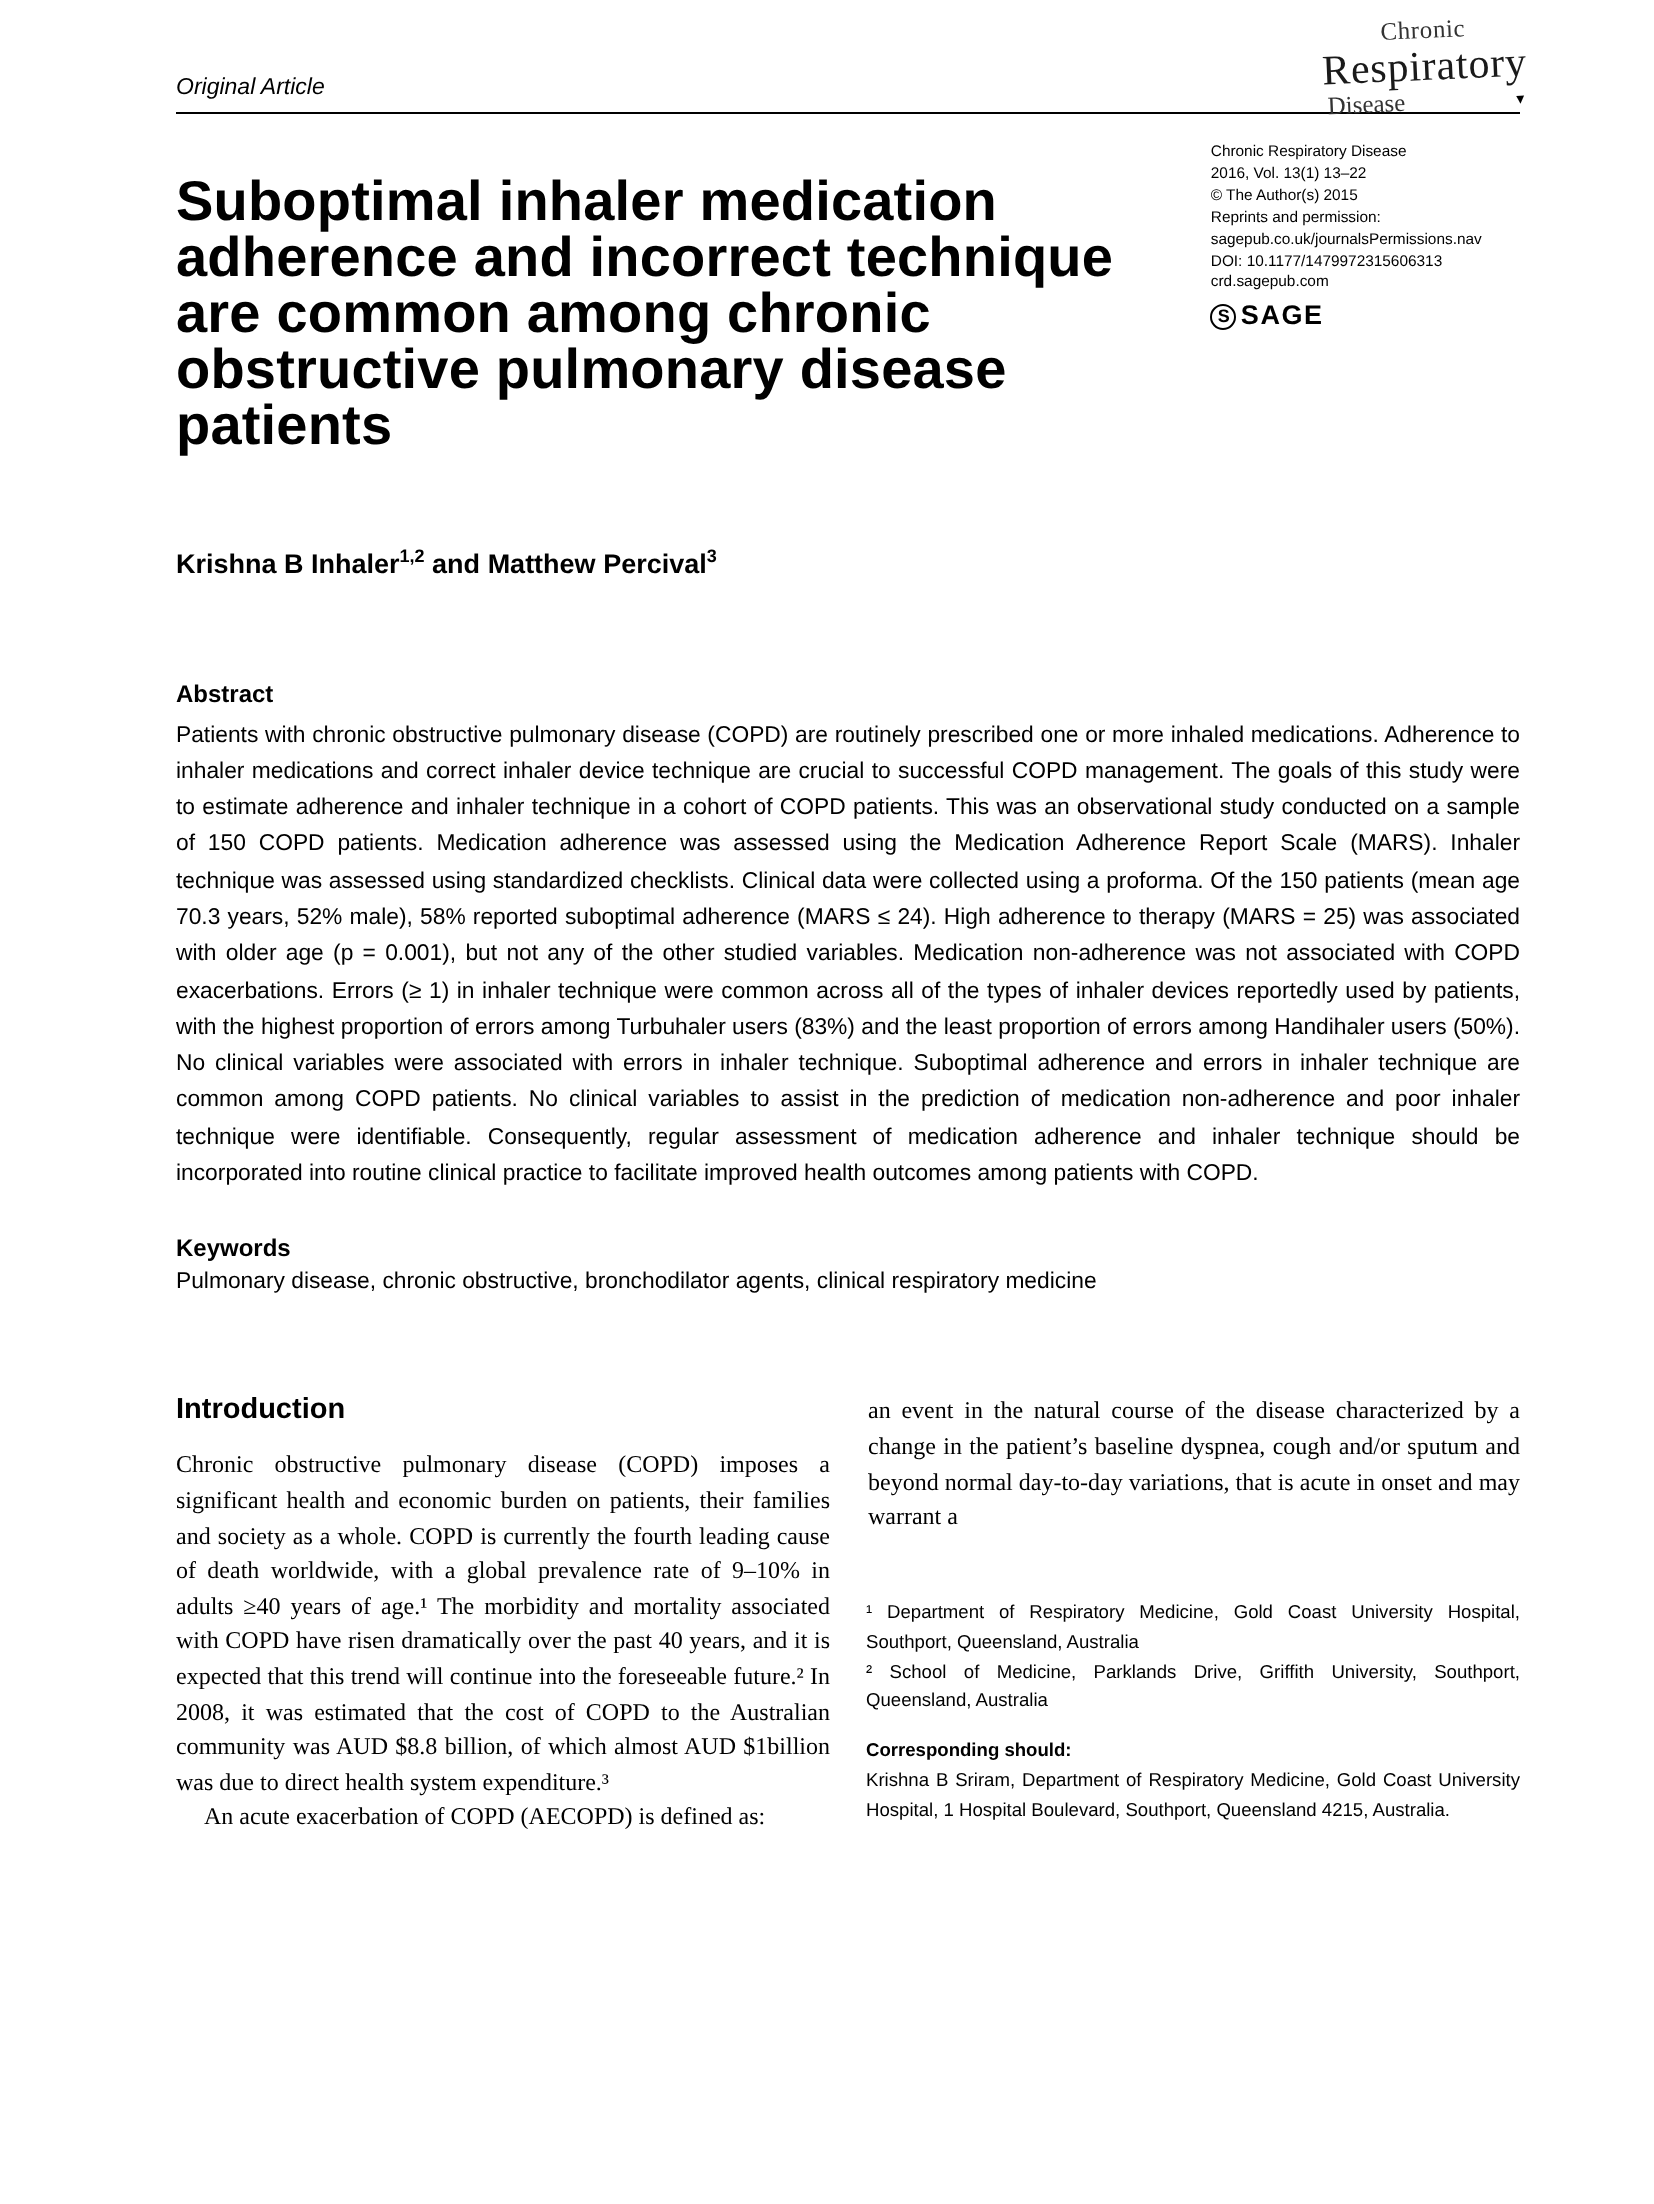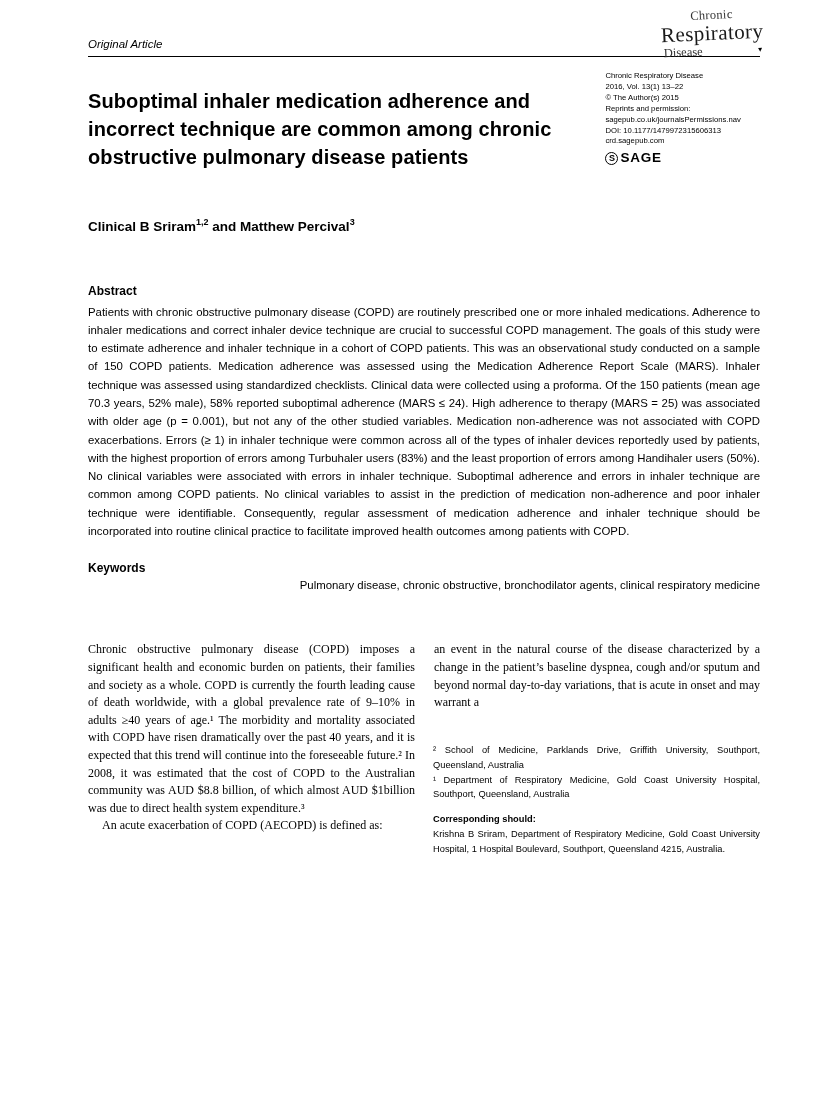"Suboptimal inhaler medication adherence" .title { font-size: 20px -> 28px }
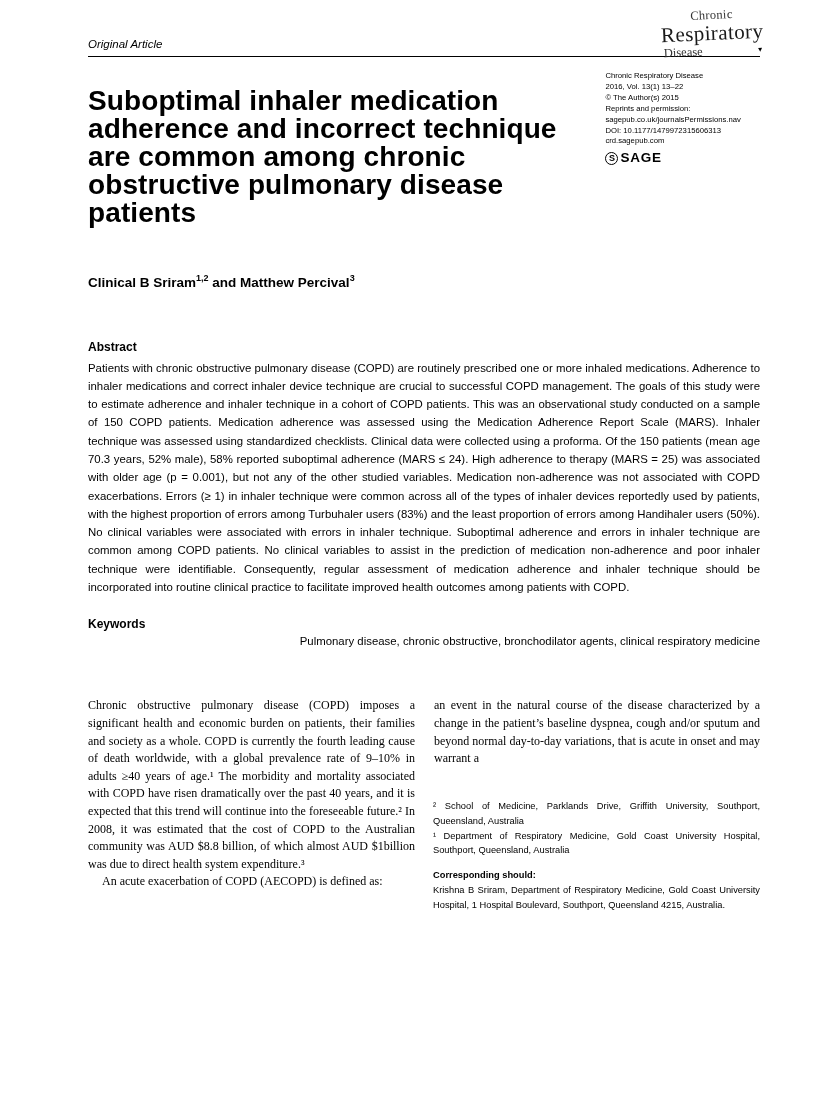"Clinical B Sriram" span { text: Clinical B Sriram -> Krishna B Inhaler }
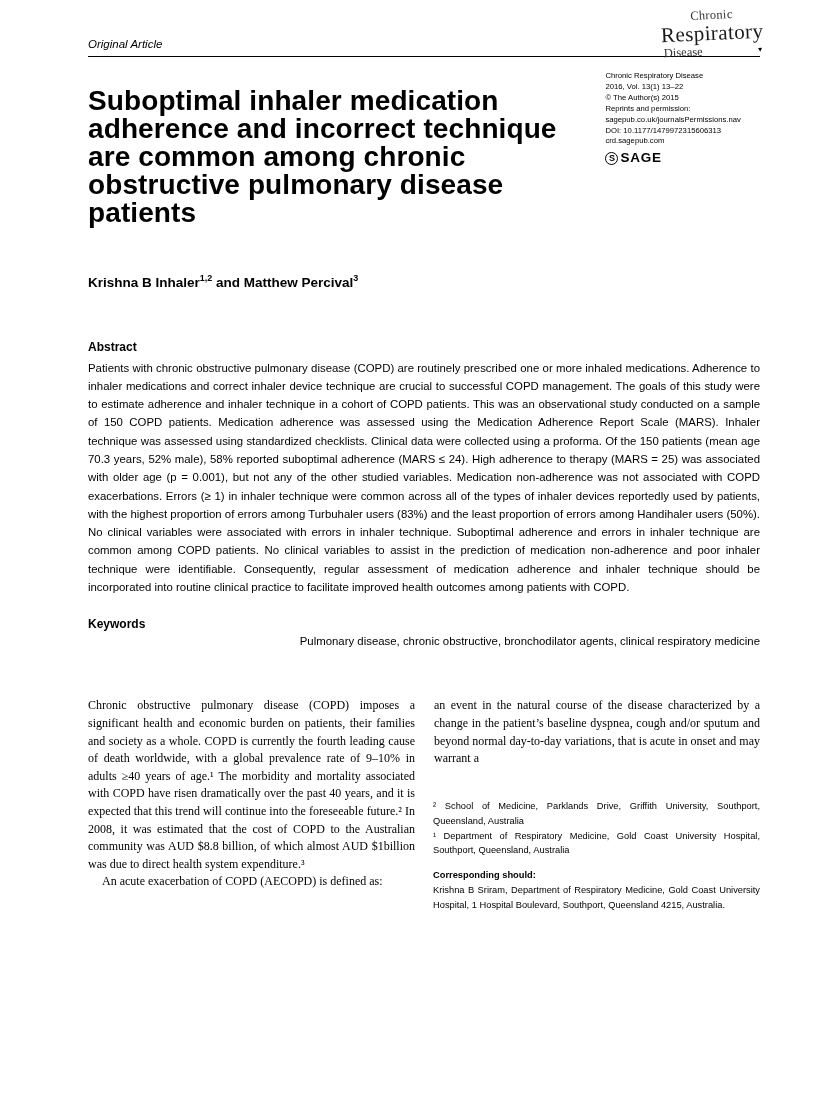"Pulmonary disease, chronic obstructive," .keywords-text { text-align: right -> none }
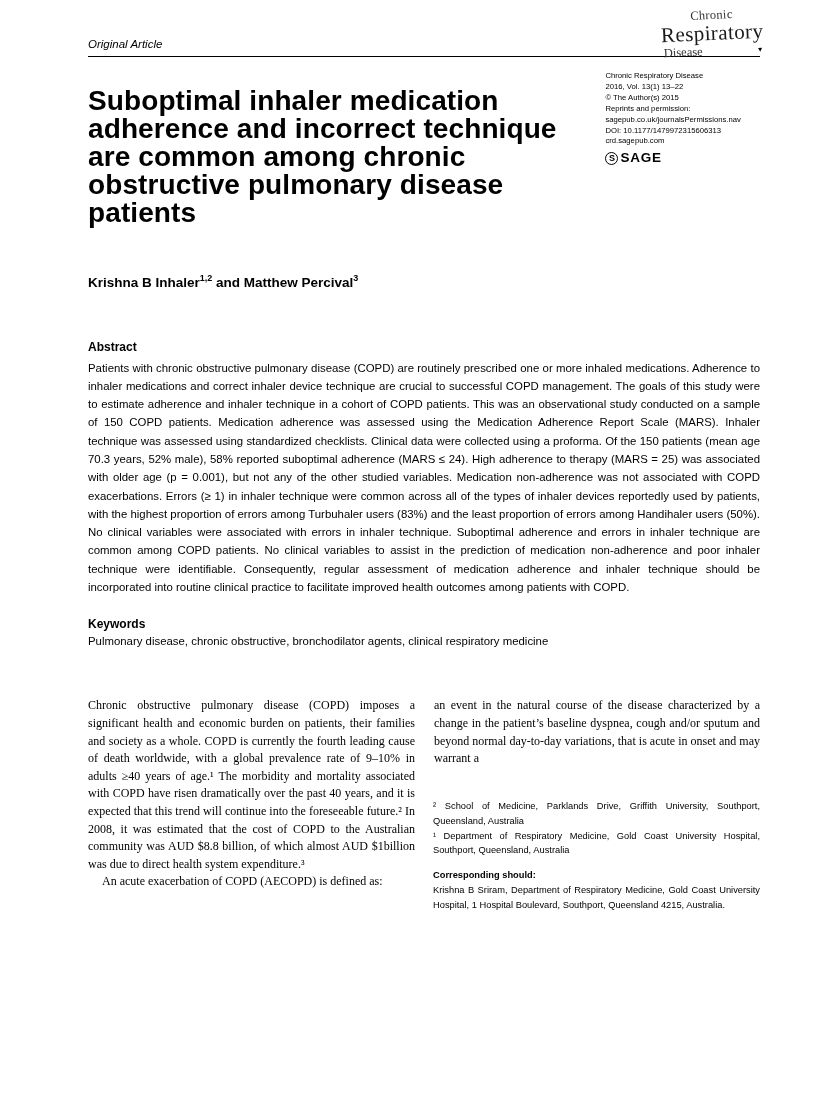"Introduction" h2.intro-heading { html: none -> <h2>Introduction</h2> }
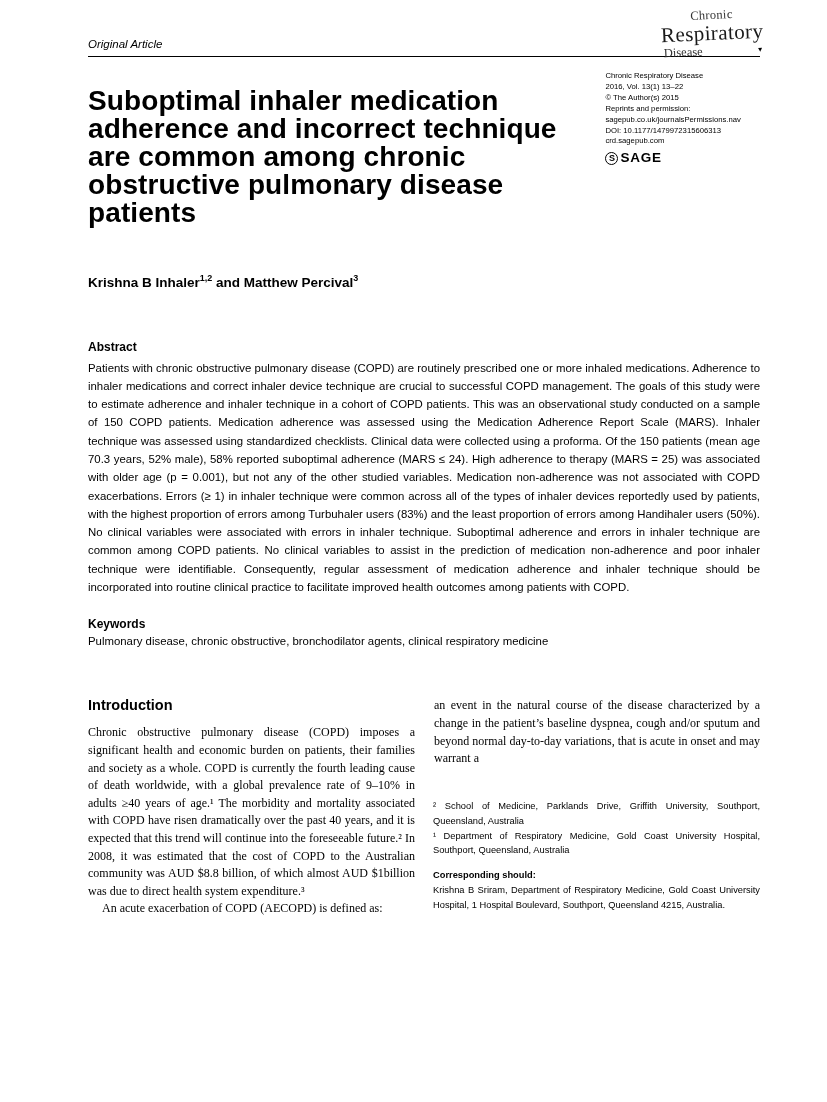"² School of Medicine, Parklands" p.affil { order: before "¹ Department of Respiratory Medicine," -> after "¹ Department of Respiratory Medicine," }
